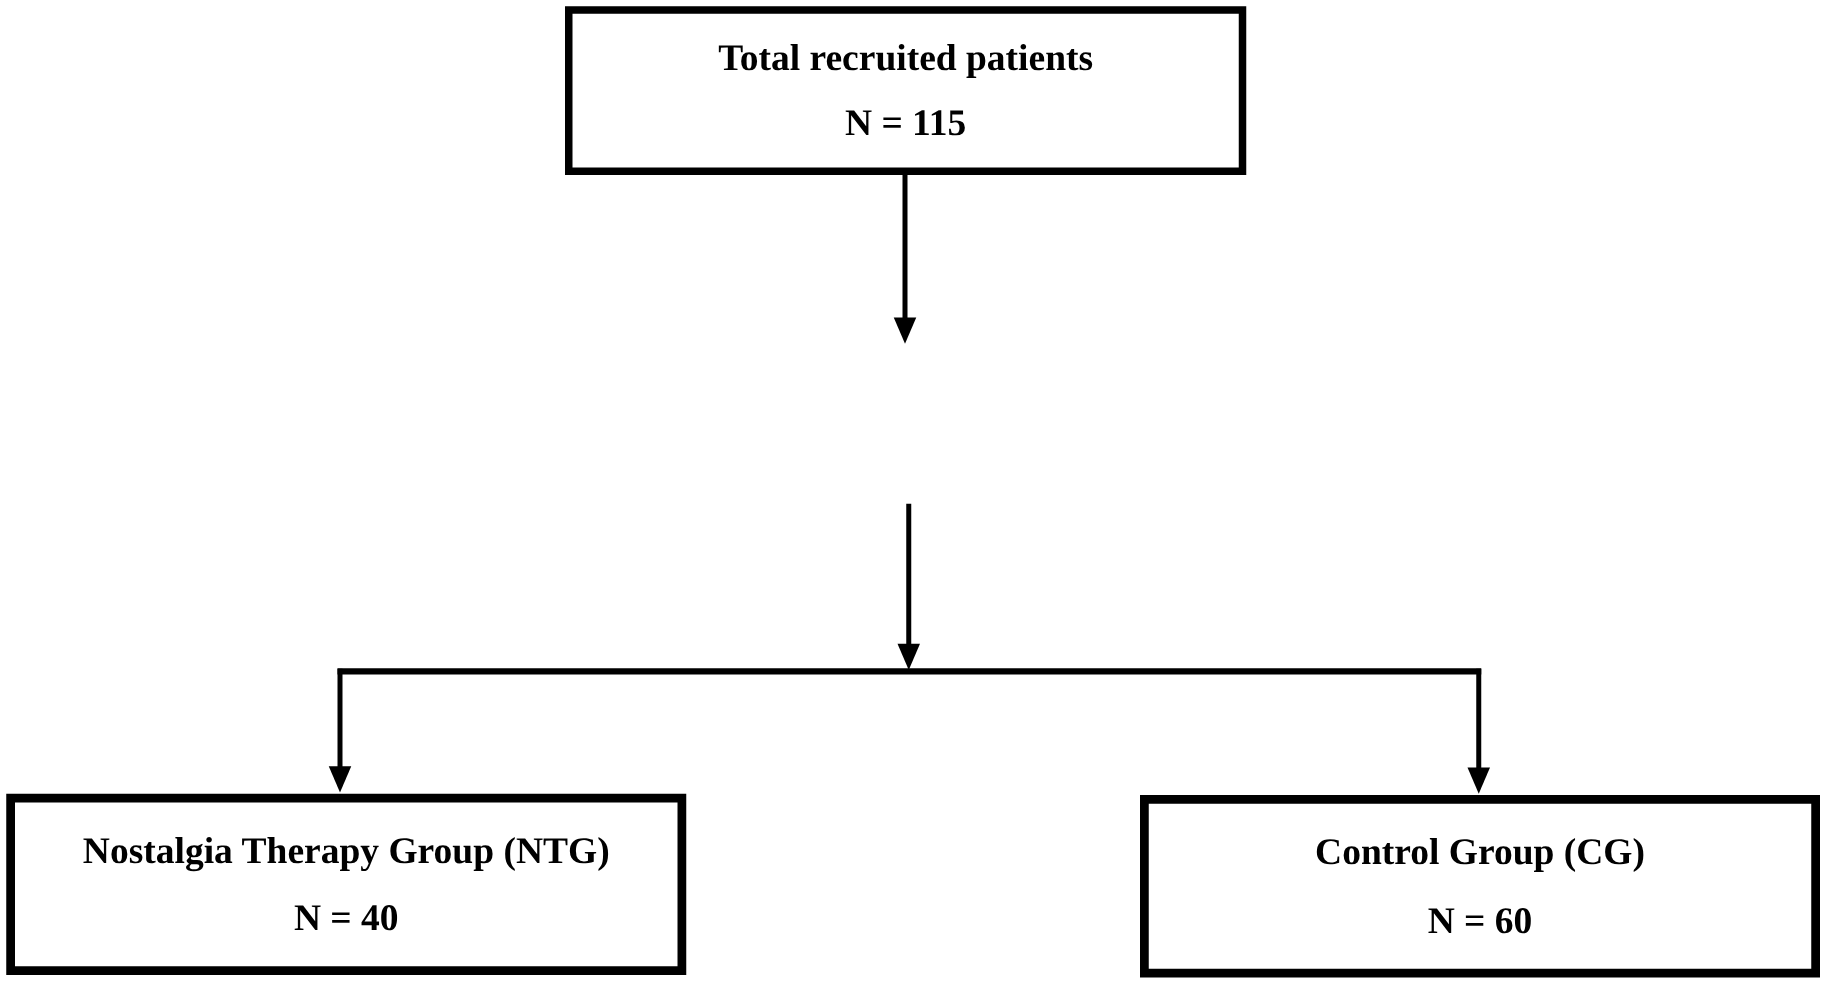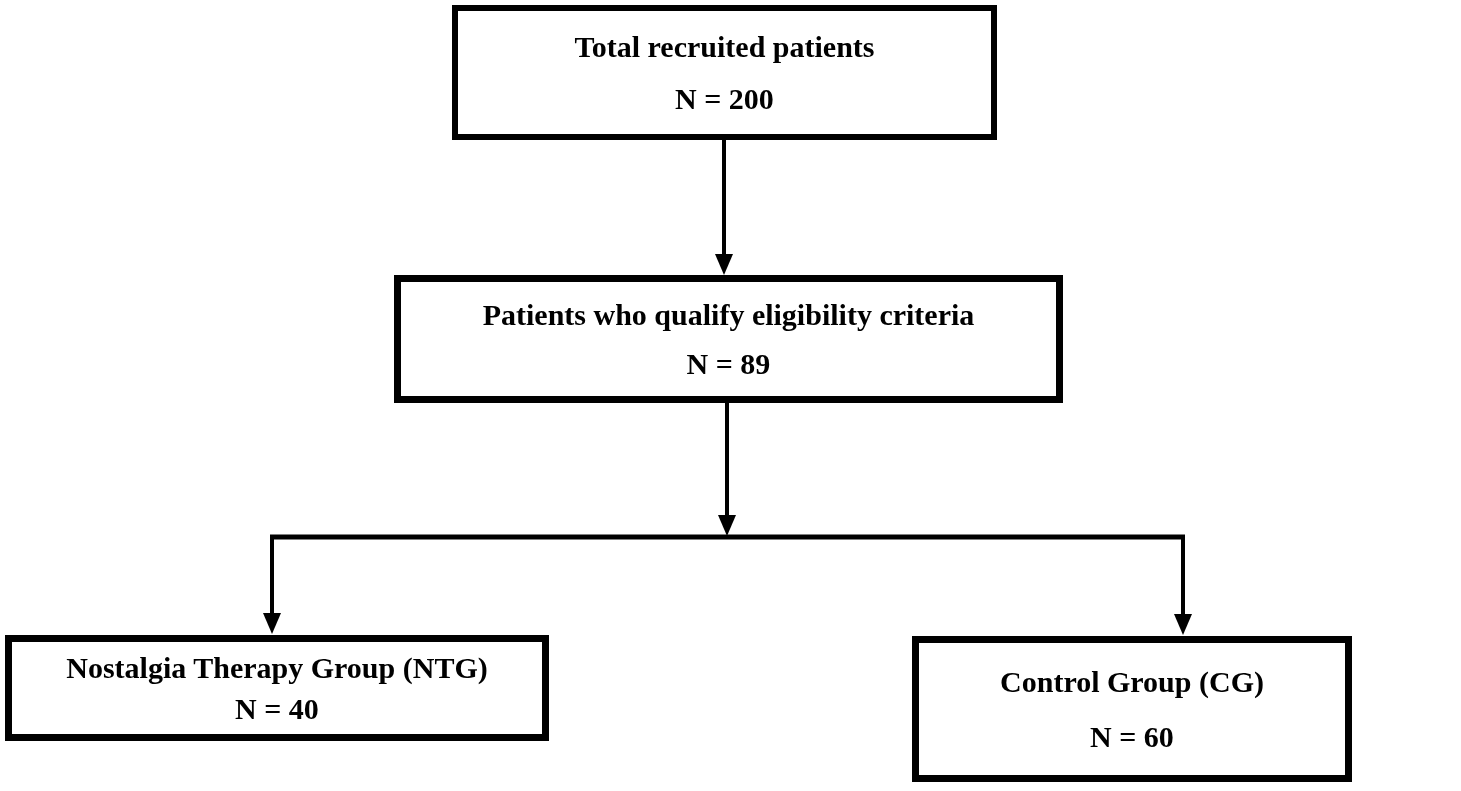"N = 200" span.node-count { text: 200 -> 115 }
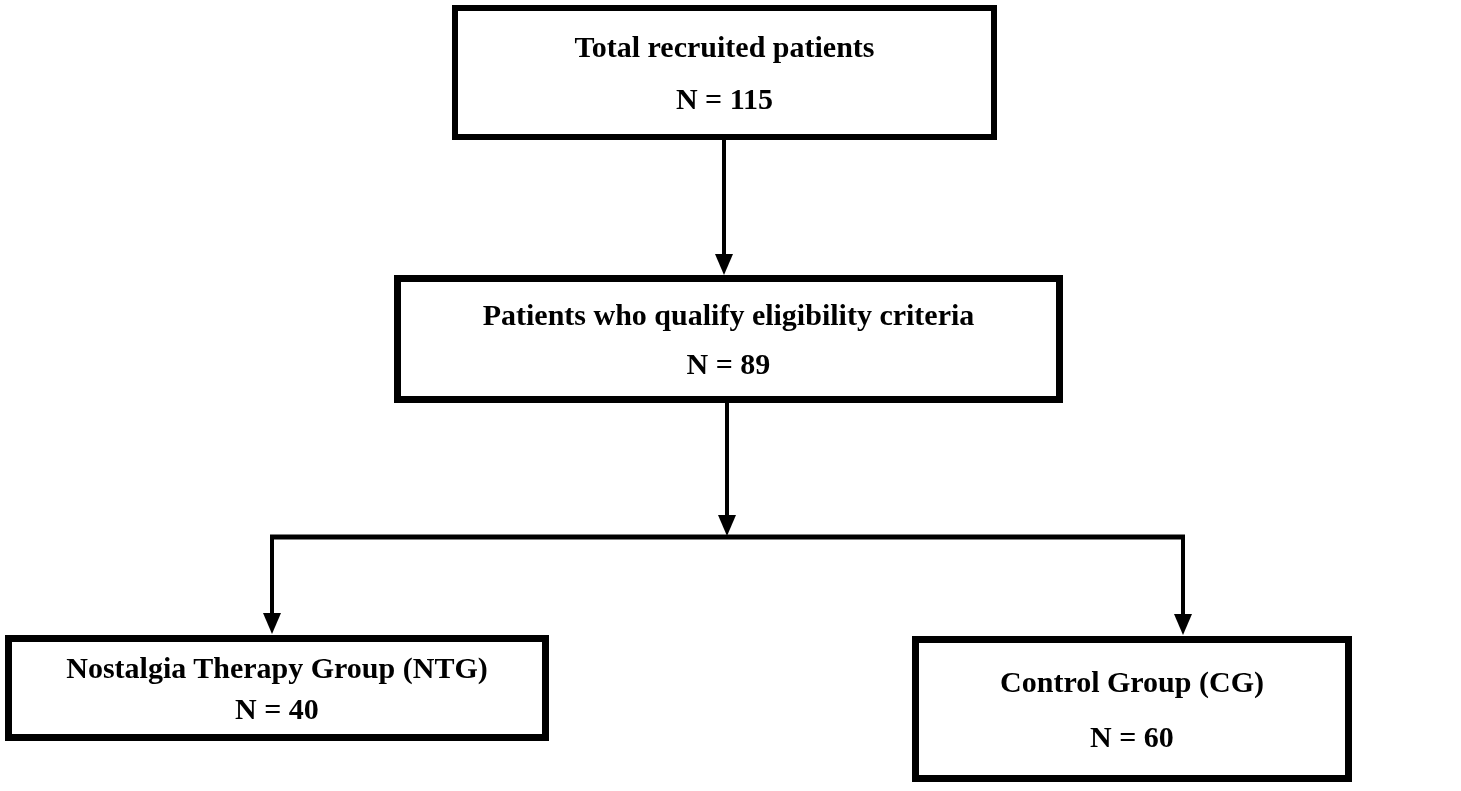"Patients who qualify eligibility" div.node { html: <div> <span>Patients who qualify eligibility criteria</span> <span>N = 89</span> </div> -> none }
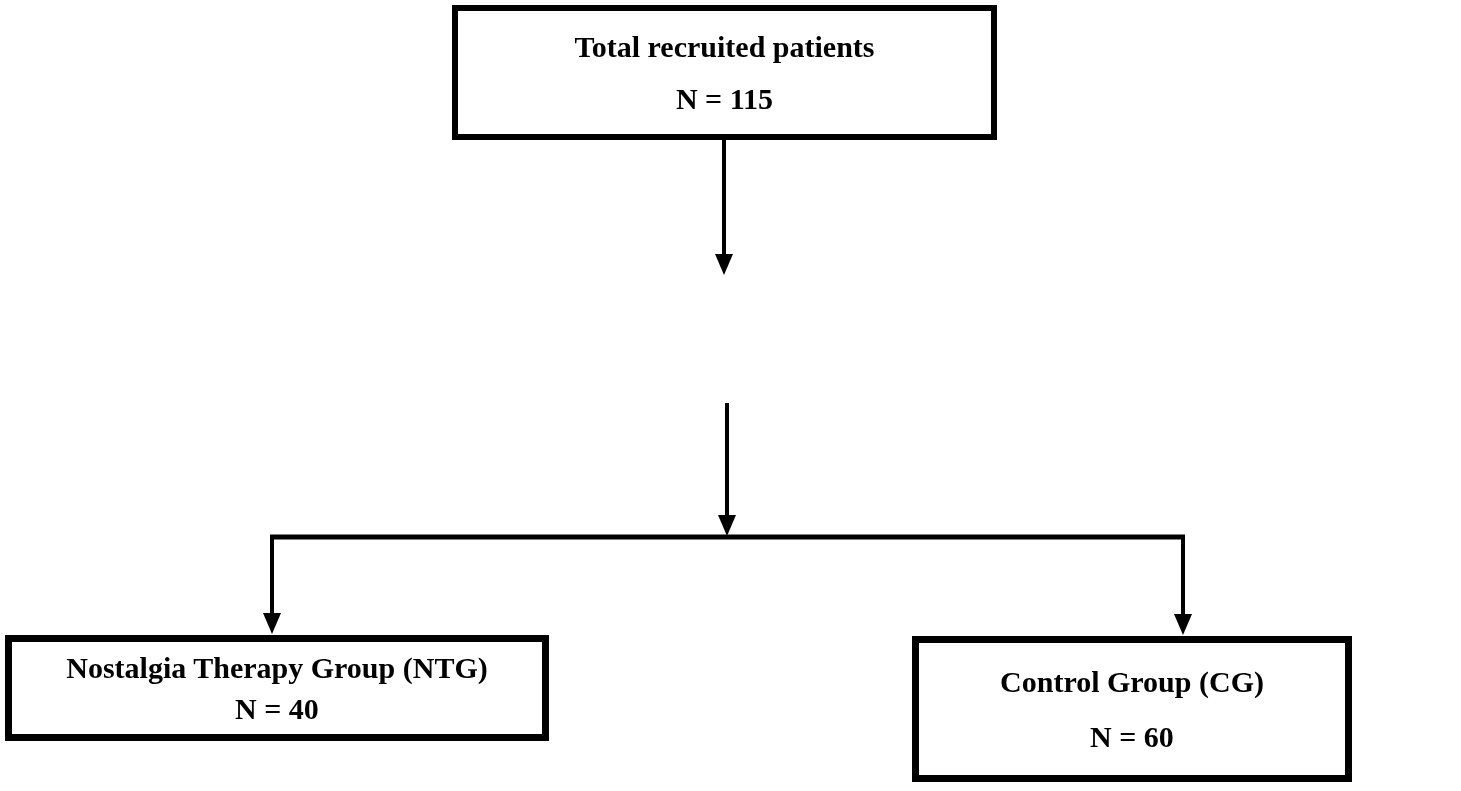"Nostalgia Therapy Group (NTG)" .node-ntg { height: 106px -> 145px }
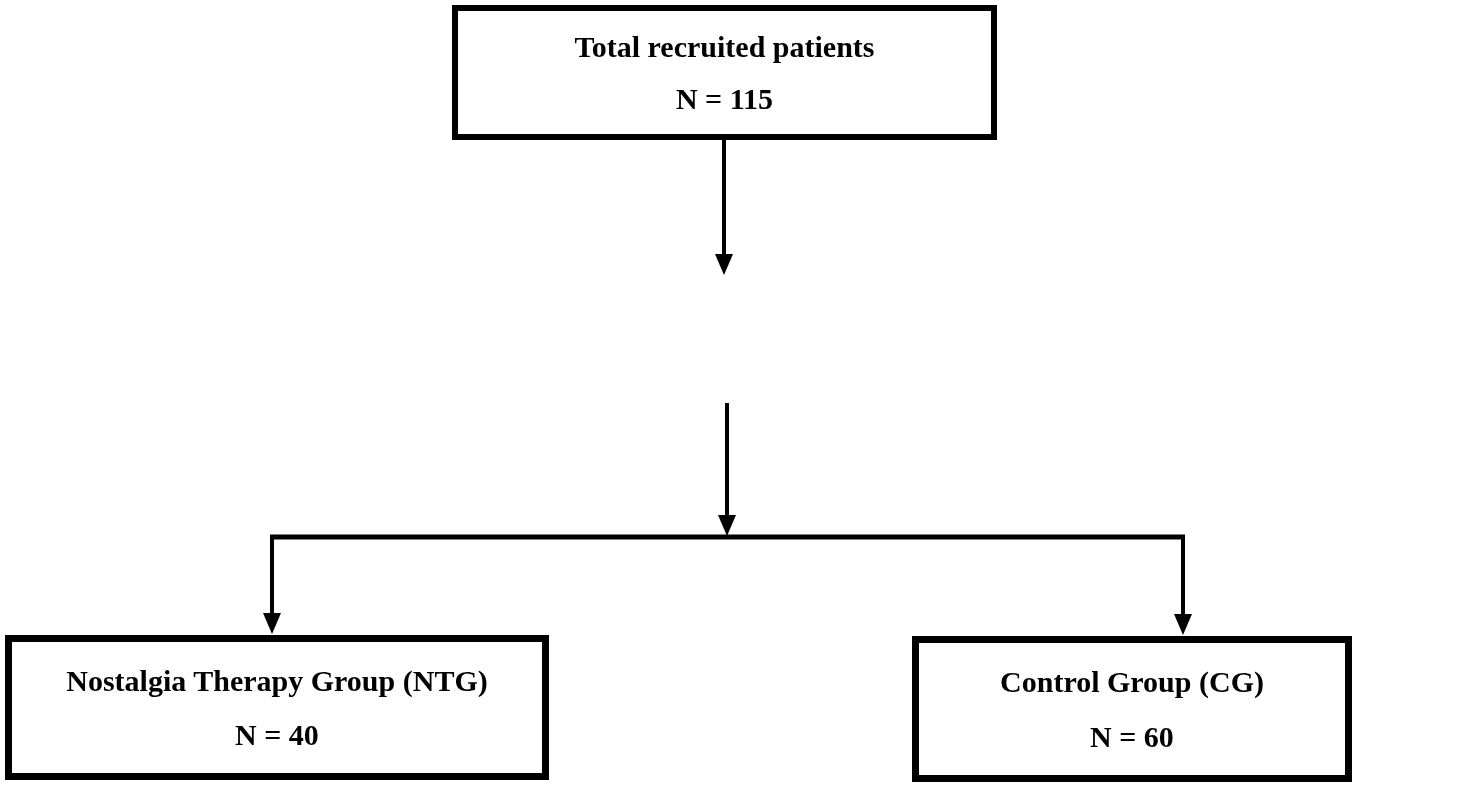"Control Group (CG)" .node-cg { width: 440px -> 544px }
